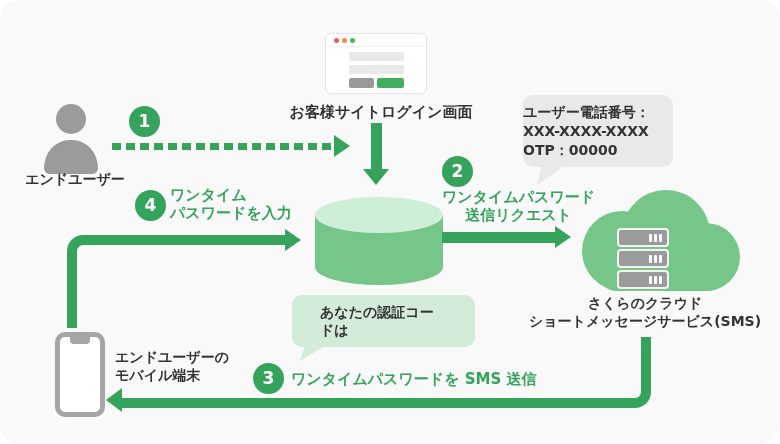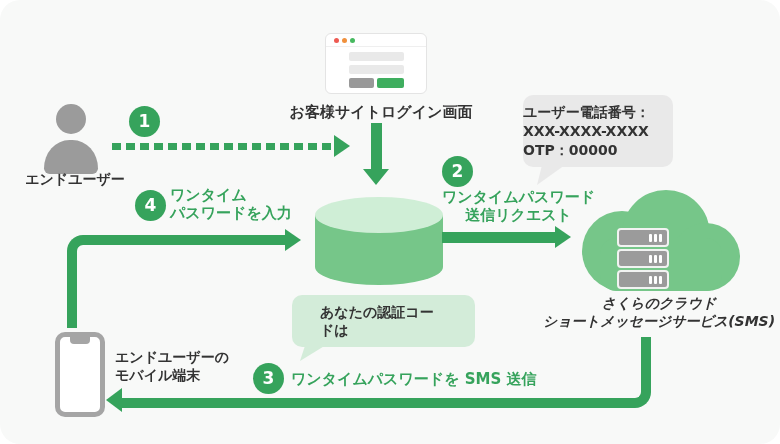"さくらのクラウド" div.abs { font-style: italic -> none; left: 539px -> 525px }
